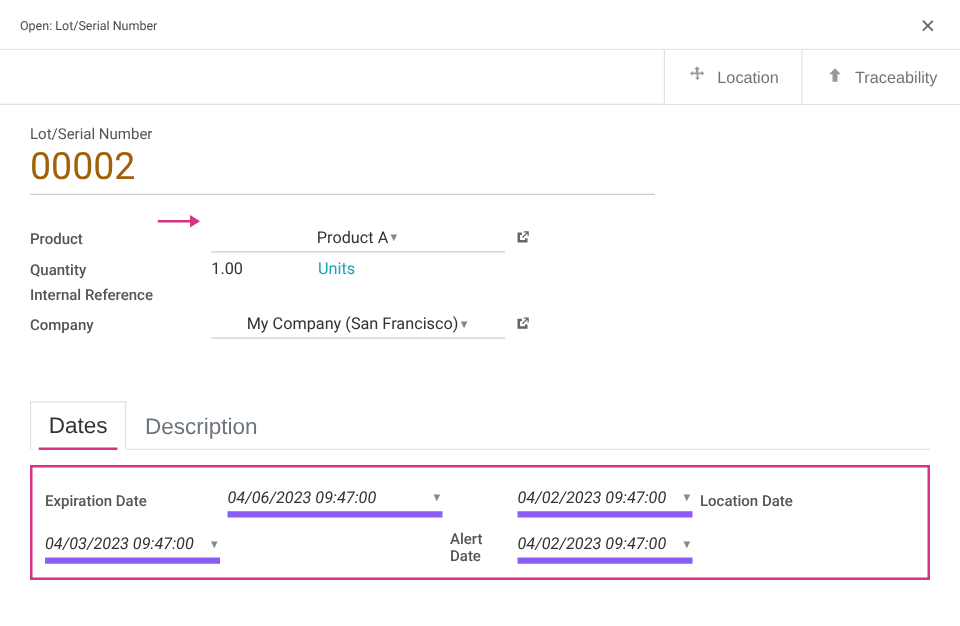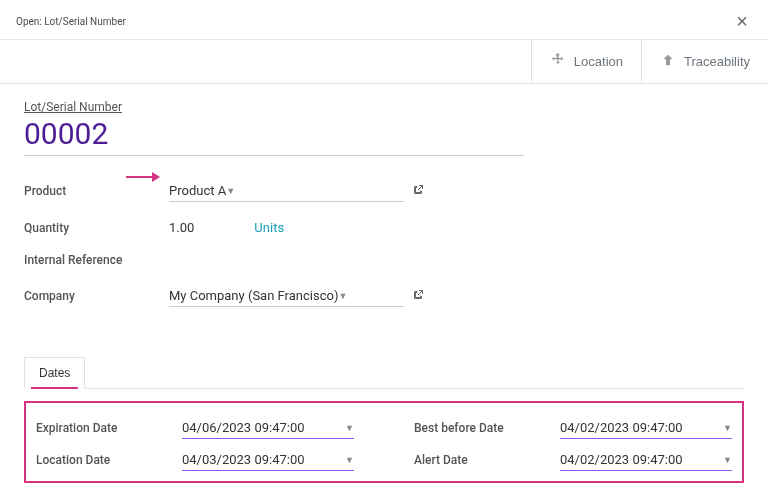"Lot/Serial Number" .field-title-label { text-decoration: underline -> none }
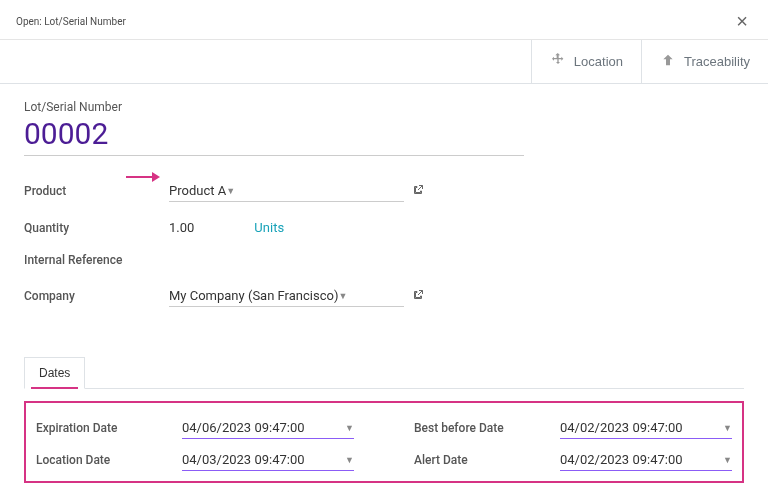"00002" .lot-number { color: #4c1d95 -> #a16207 }
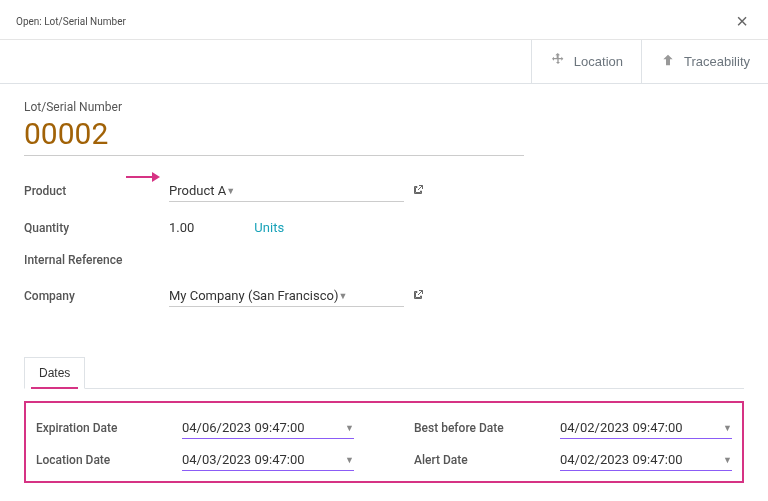"Product" .form-grid { row-gap: 18px -> 6px }
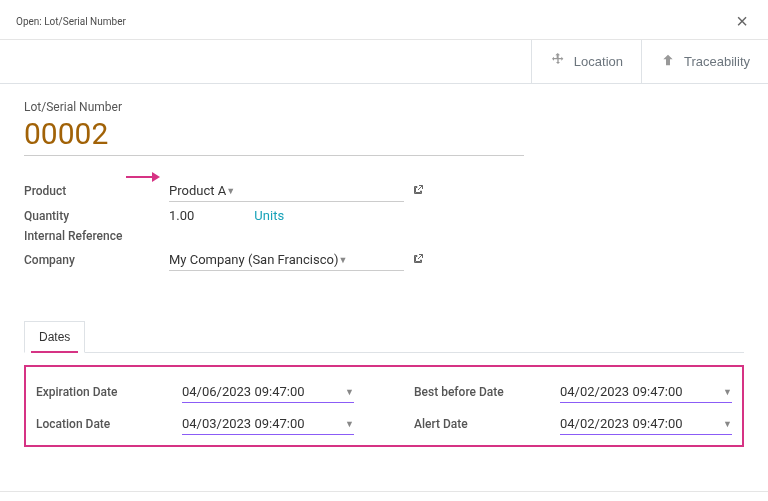"Product A" .select-input { justify-content: flex-start -> center }
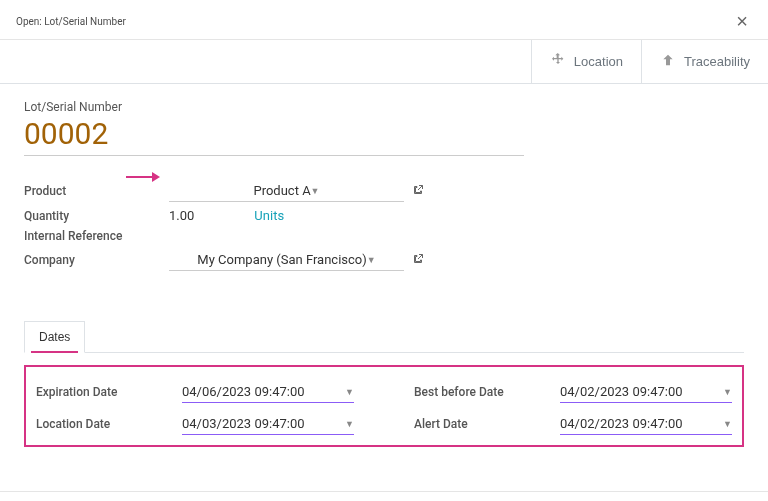"Dates" .tab { font-size: 12px -> 18px }
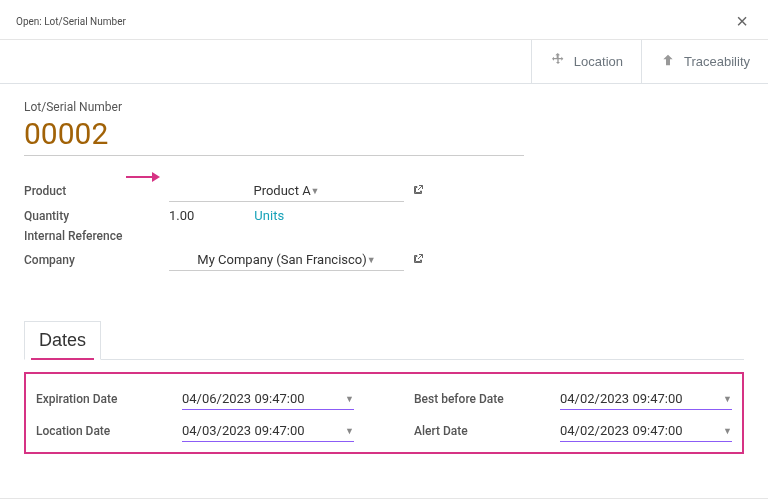"Description" button.tab { html: none -> <button>Description</button> }
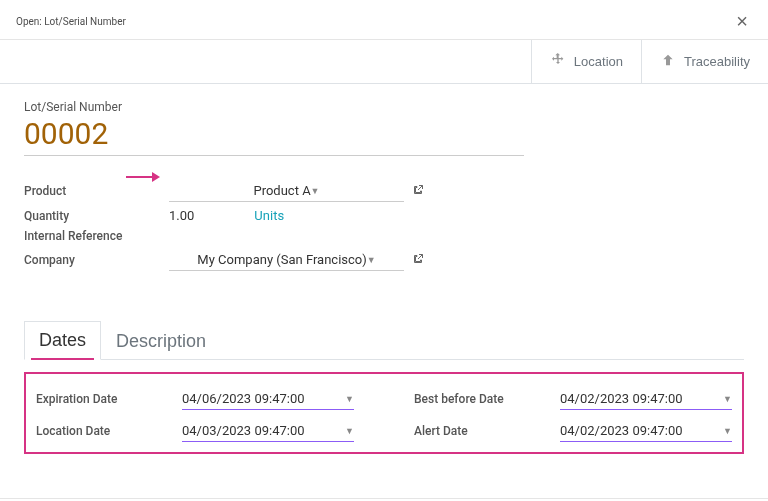"04/06/2023 09:47:00" .date-input { border-bottom: 1px solid #8b5cf6 -> 5px solid #8b5cf6; font-style: none -> italic }
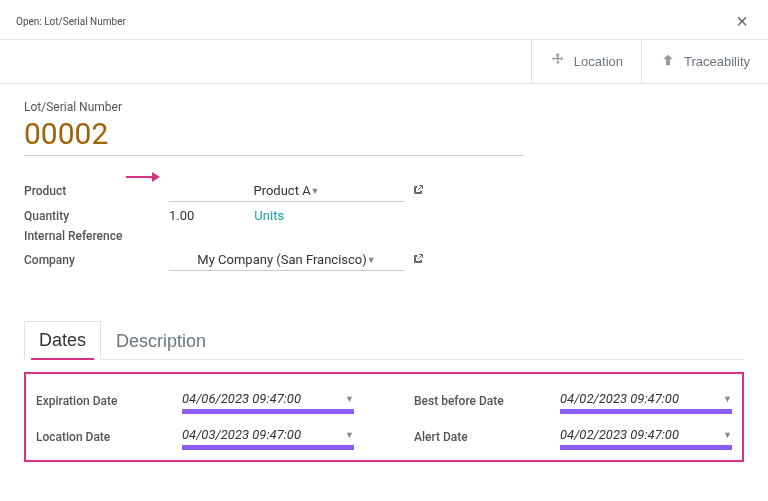"Best before Date" div.form-label { html: <div>Best before Date</div> -> none }
